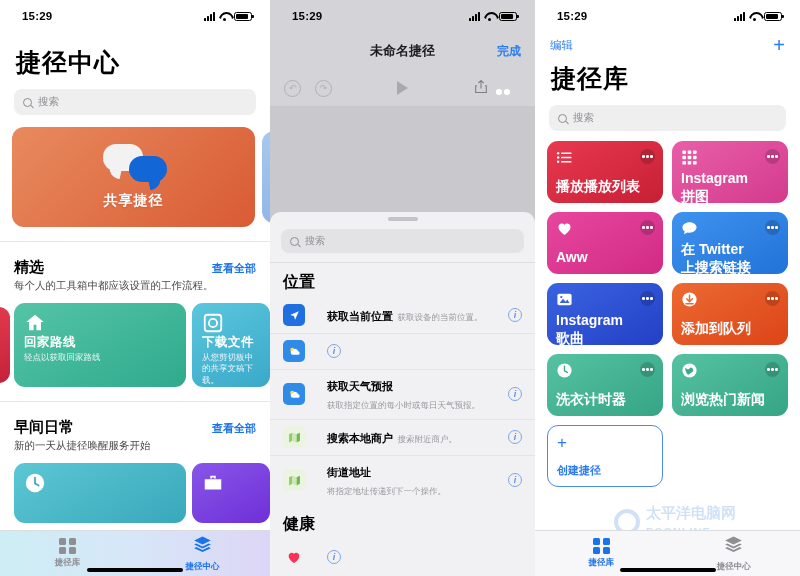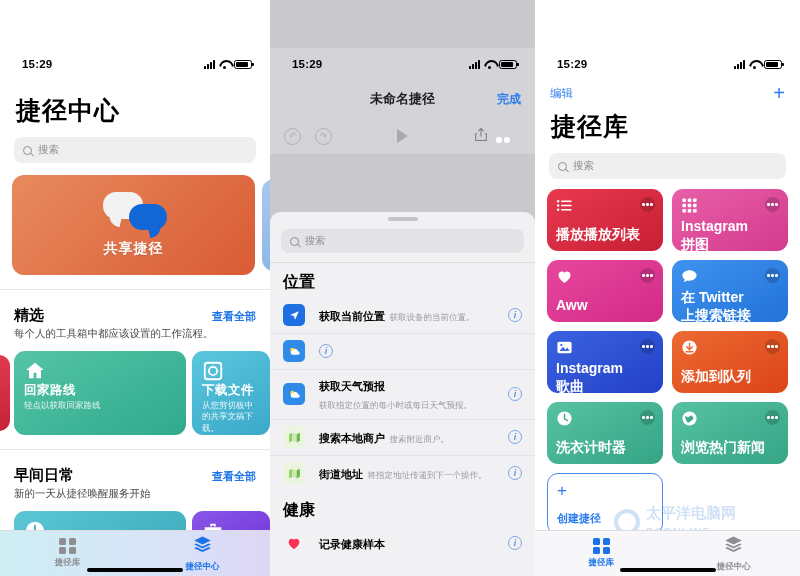"15:29" .statusbar { margin-top: 48px -> none }
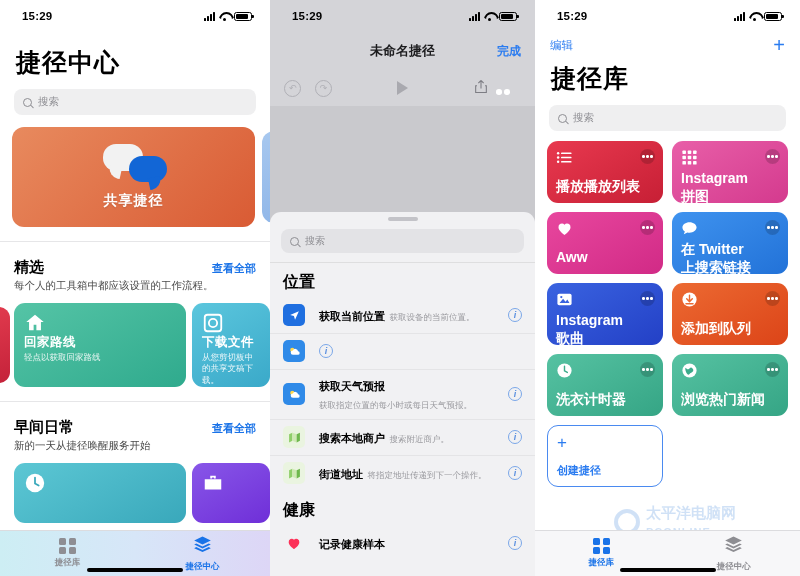"获取当前位置 获取设备的当前位置。" .act { gap: 14px -> 22px }
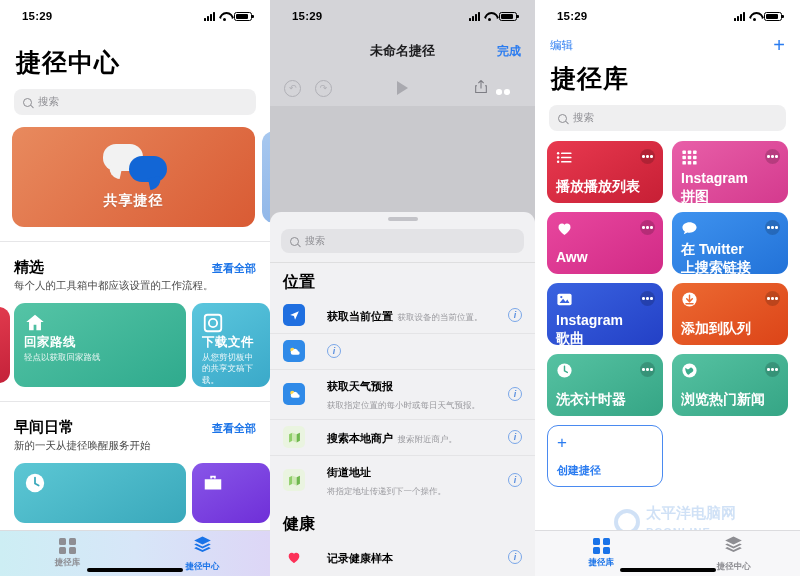"记录健康样本" span.act-txt { html: <span> <span>记录健康样本</span> </span> -> none }
